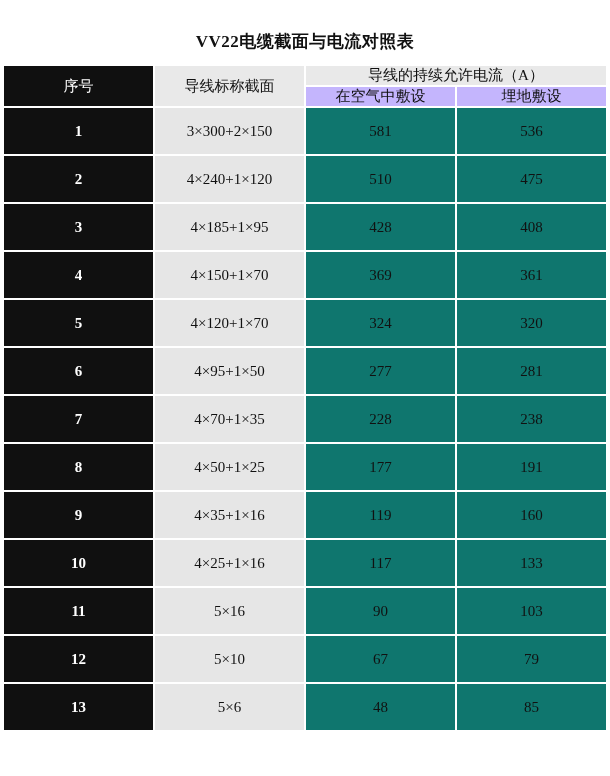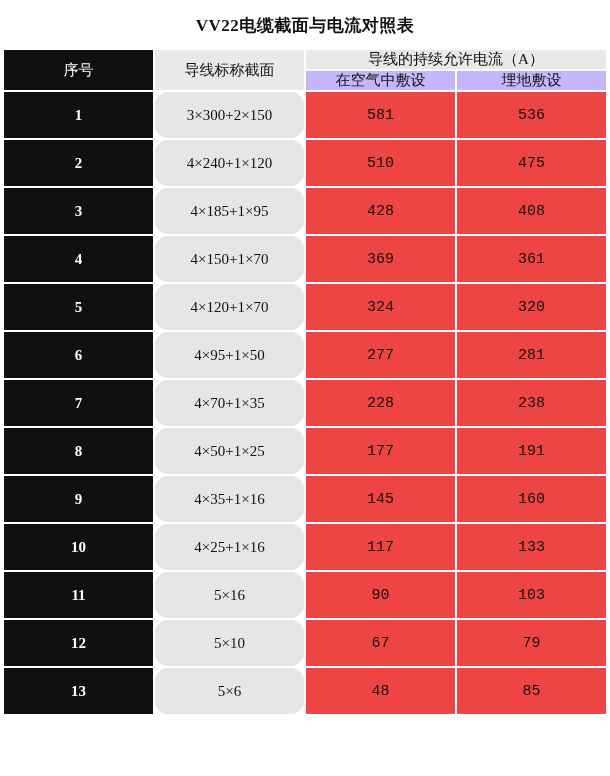"VV22电缆截面与电流对照表" .table-wrap { padding: 0 2px -> 16px 2px }
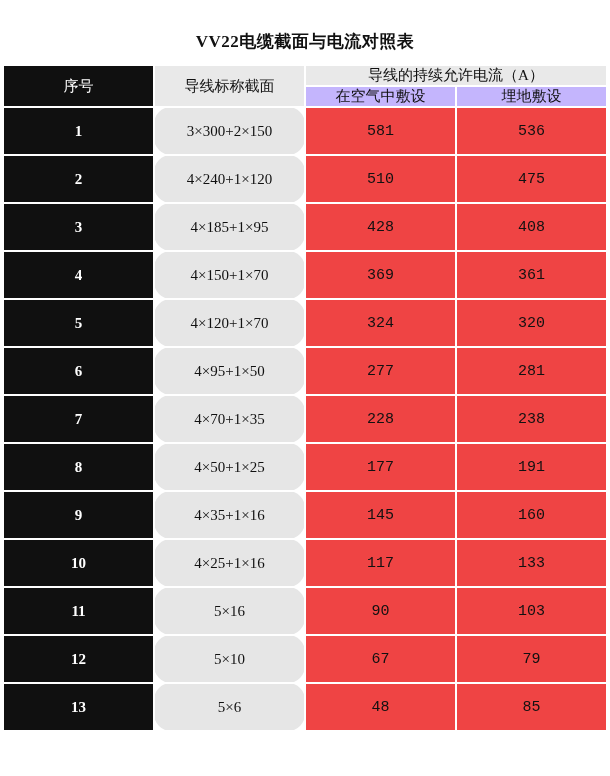"3×300+2×150" .spec-cell { border-radius: 17px -> none }
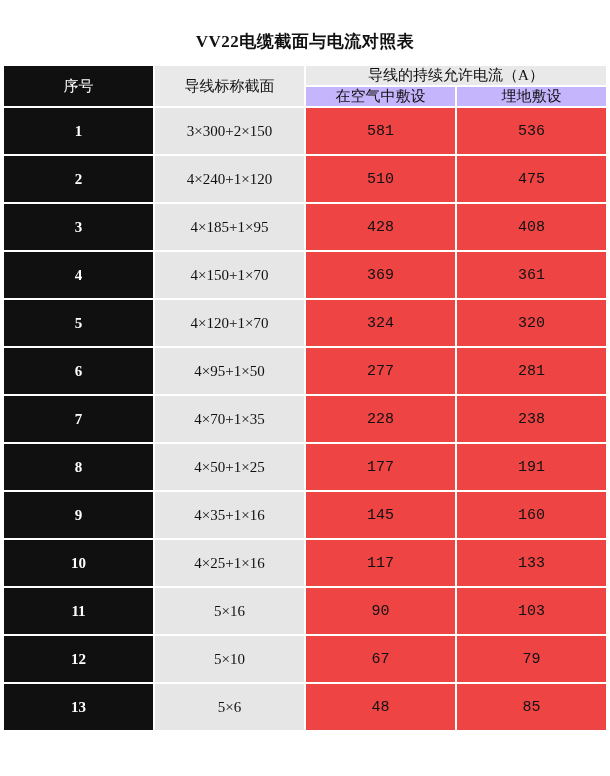"581" .val-cell { background: #ef4444 -> #0f766e; font-family: Liberation Mono, monospace -> none }
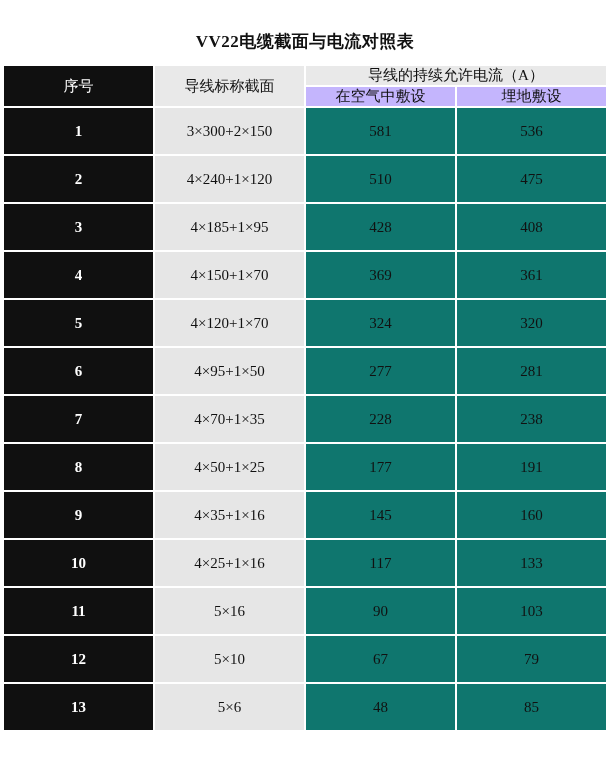"145" td.val-cell { text: 145 -> 119 }
